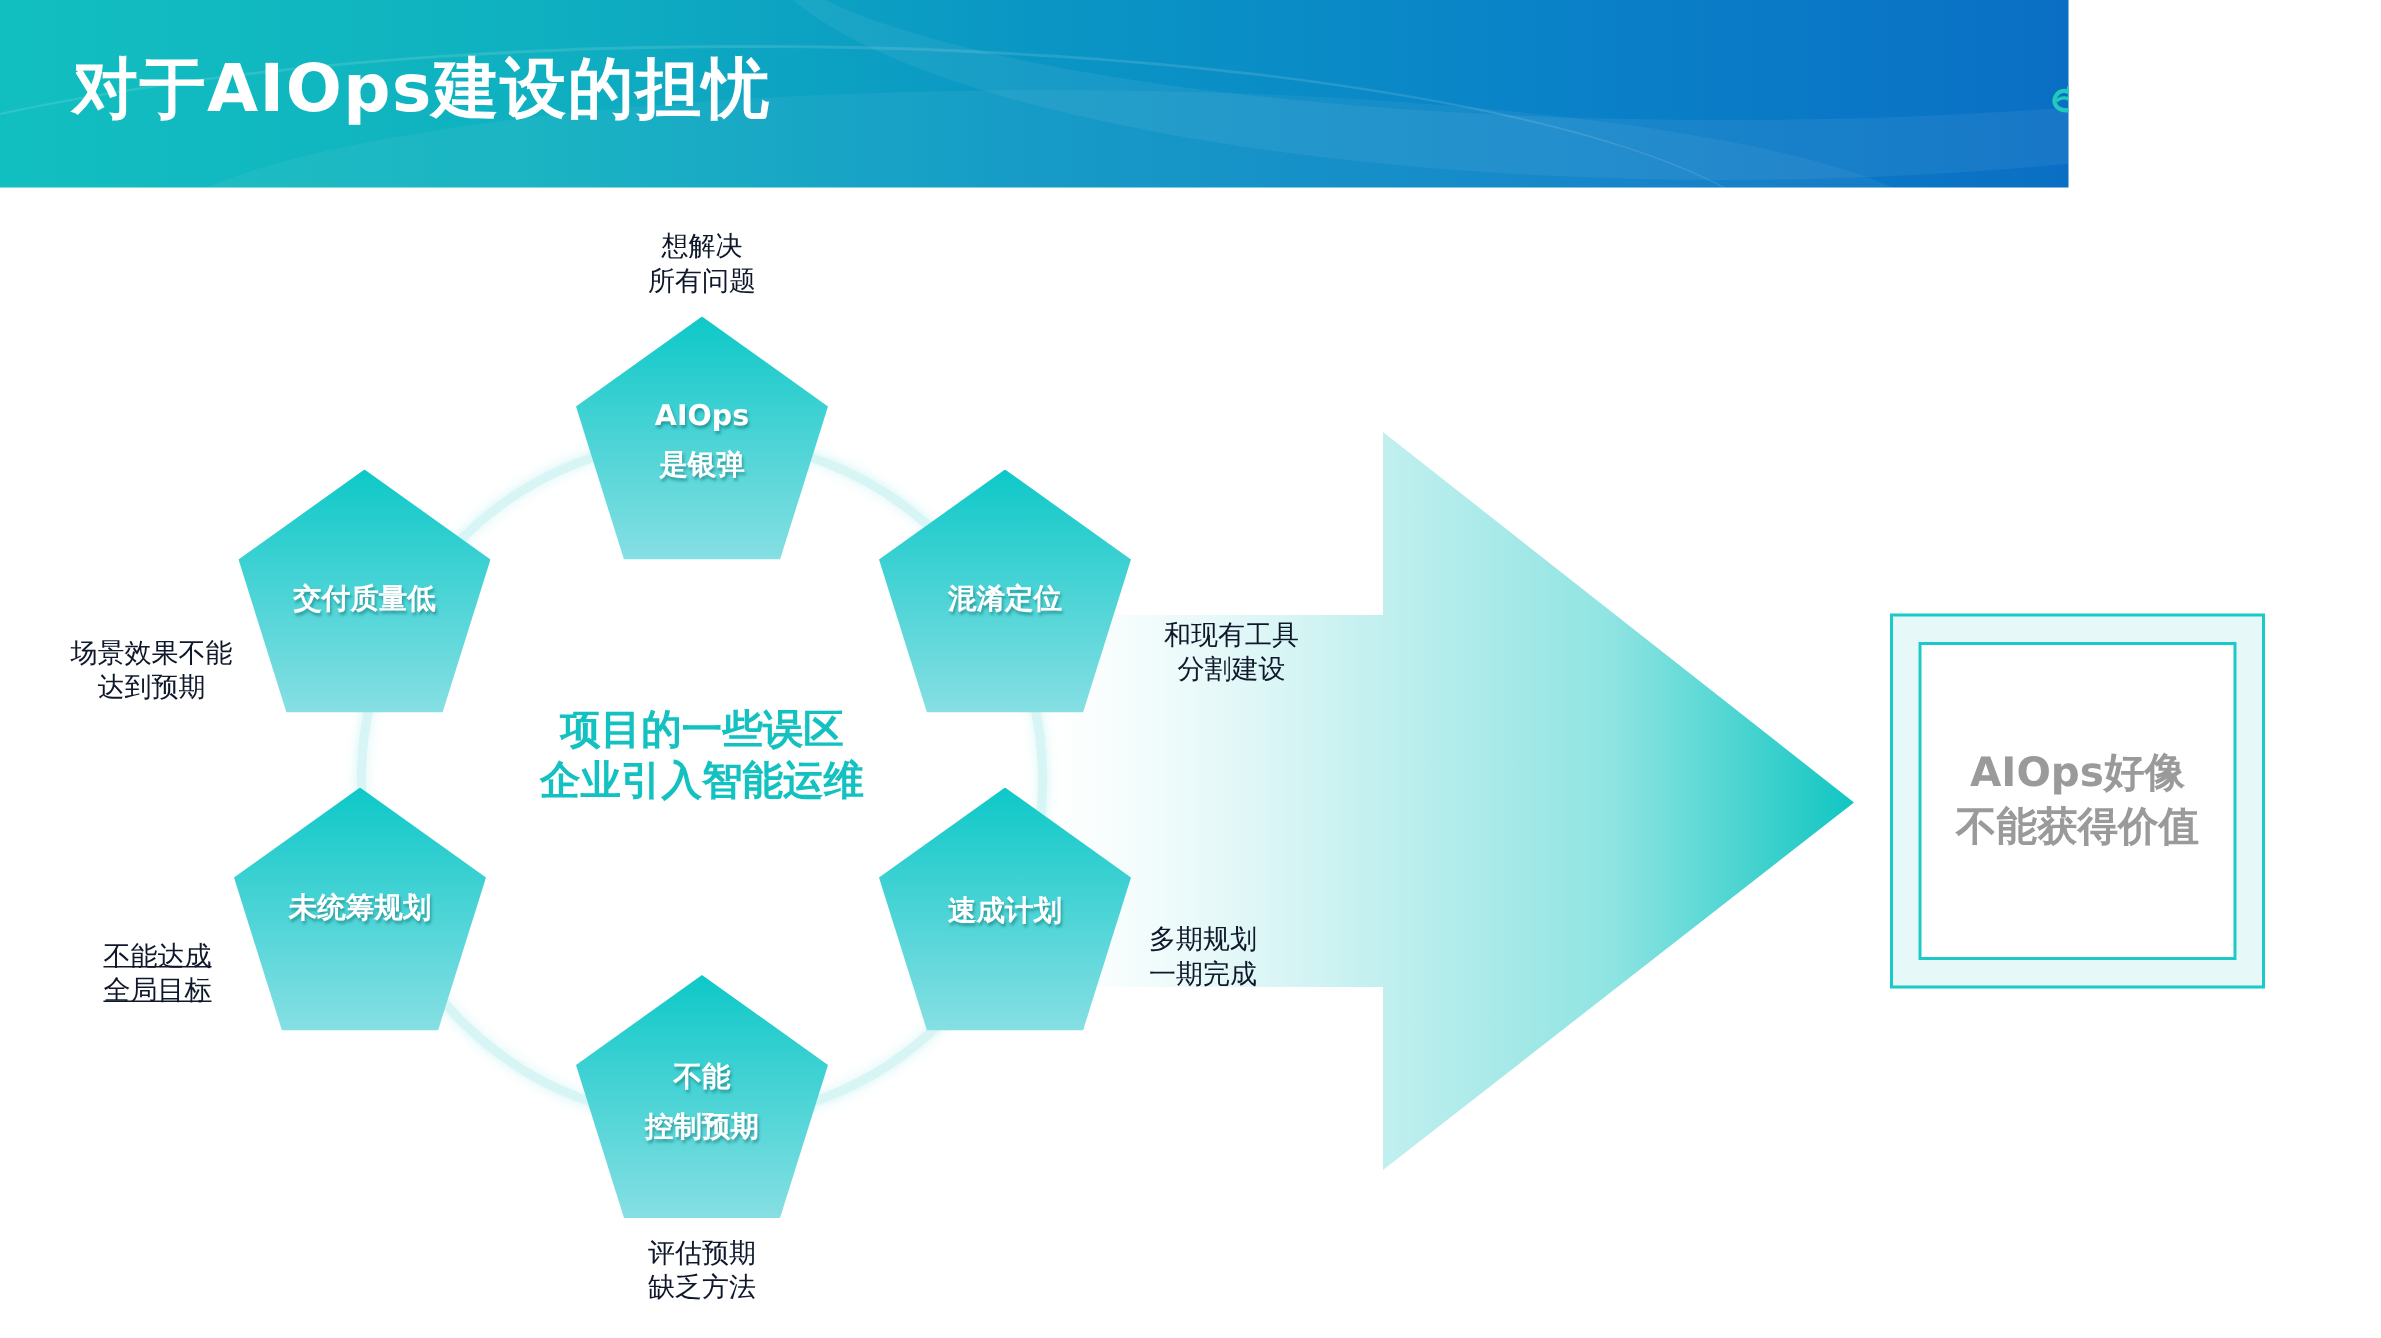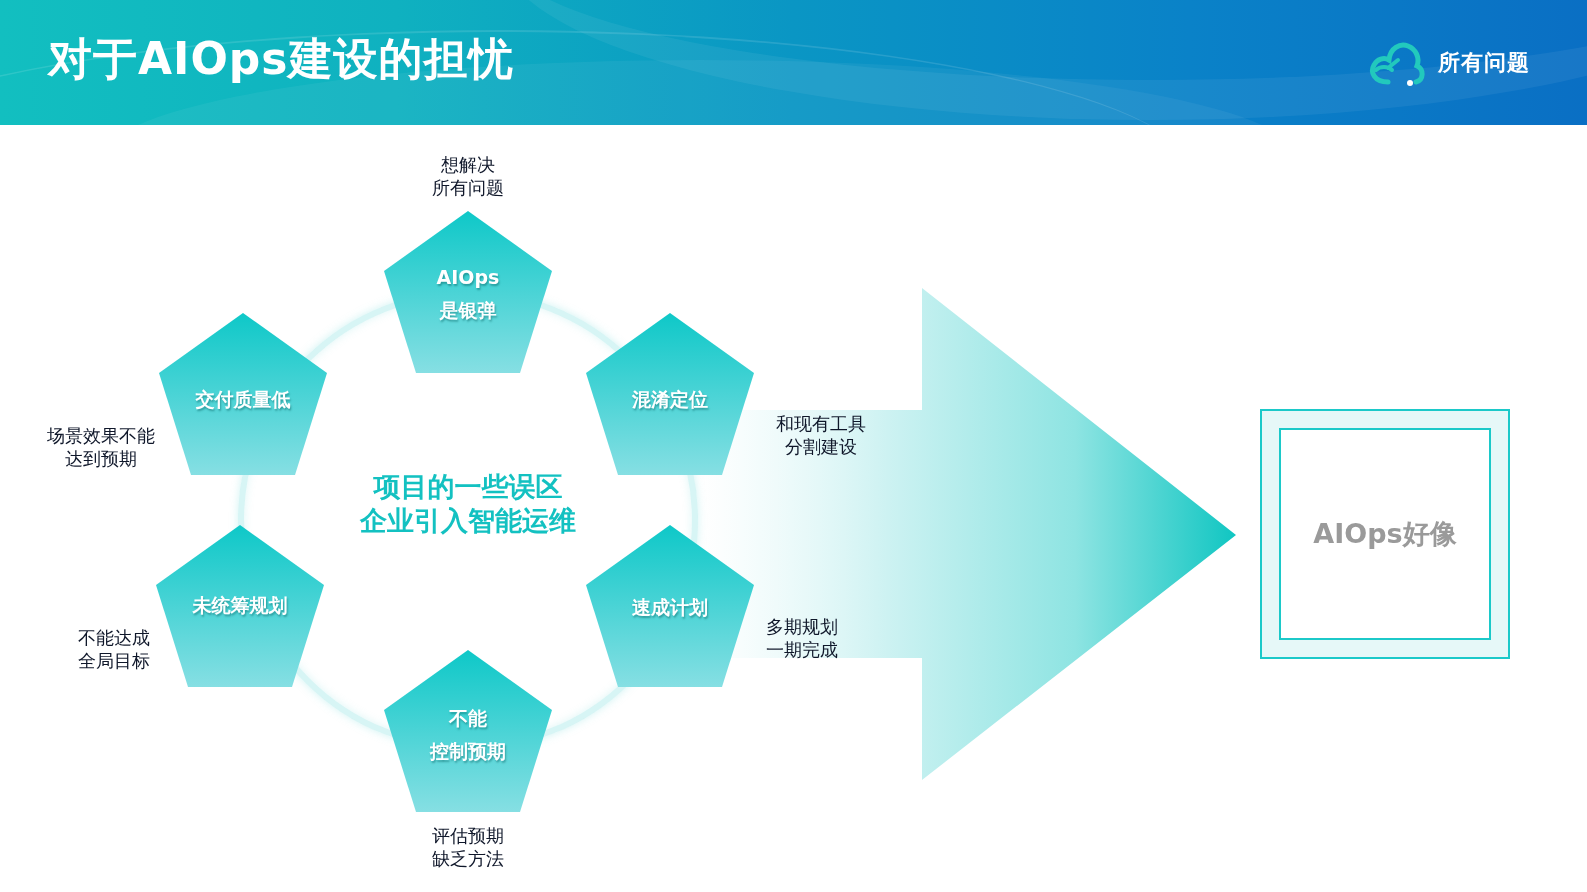"对于AIOps建设的担忧" .header { width: 1587px -> 1379px }
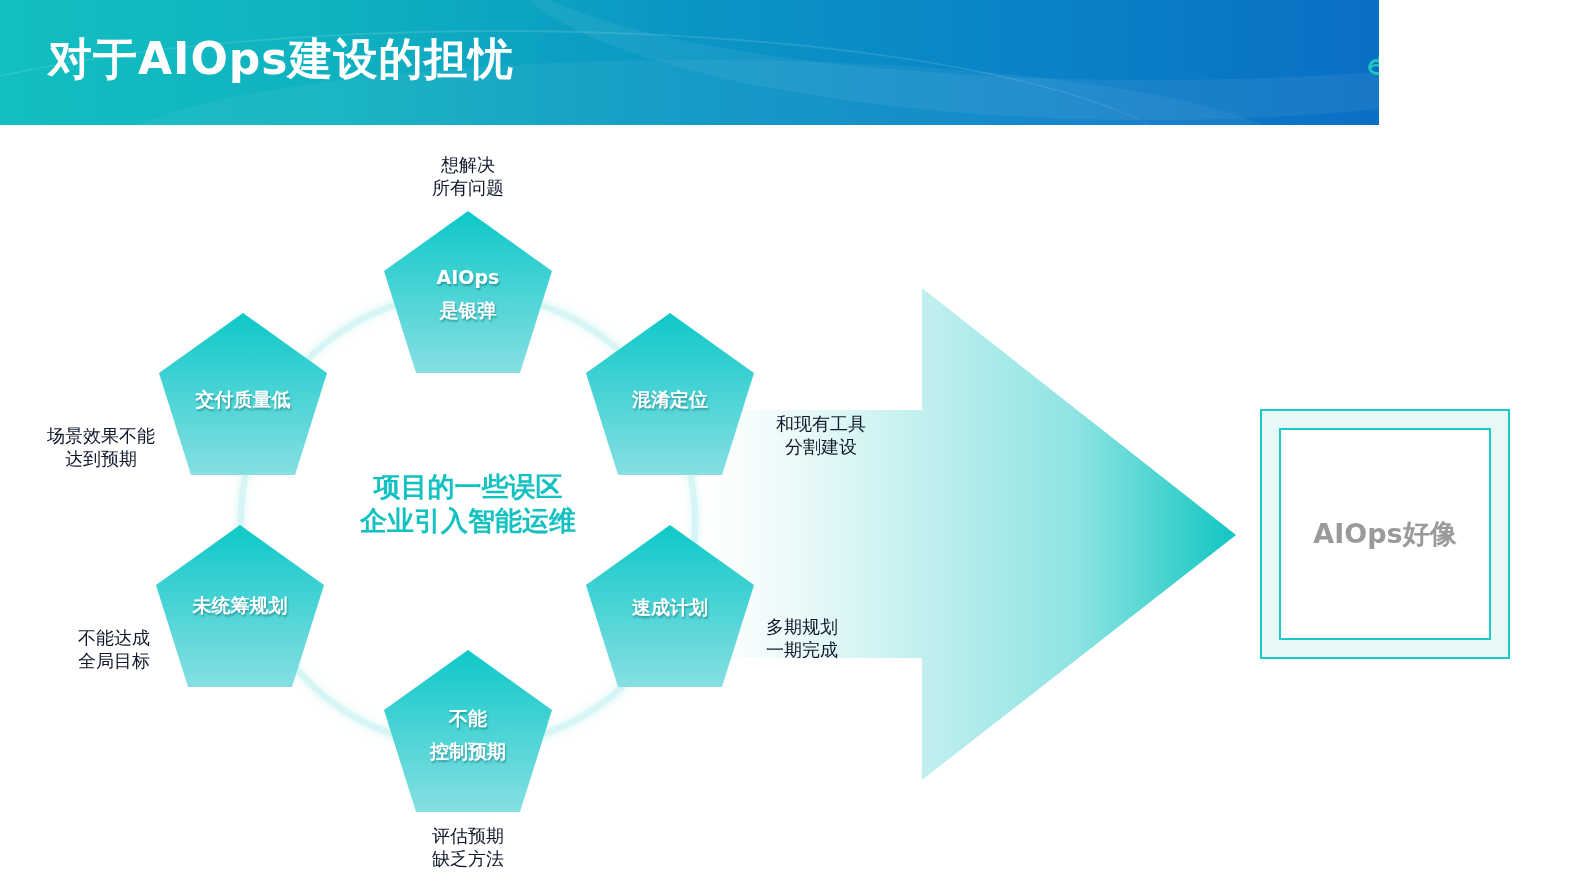"不能获得价值" div.result-line { html: none -> <div>不能获得价值</div> }
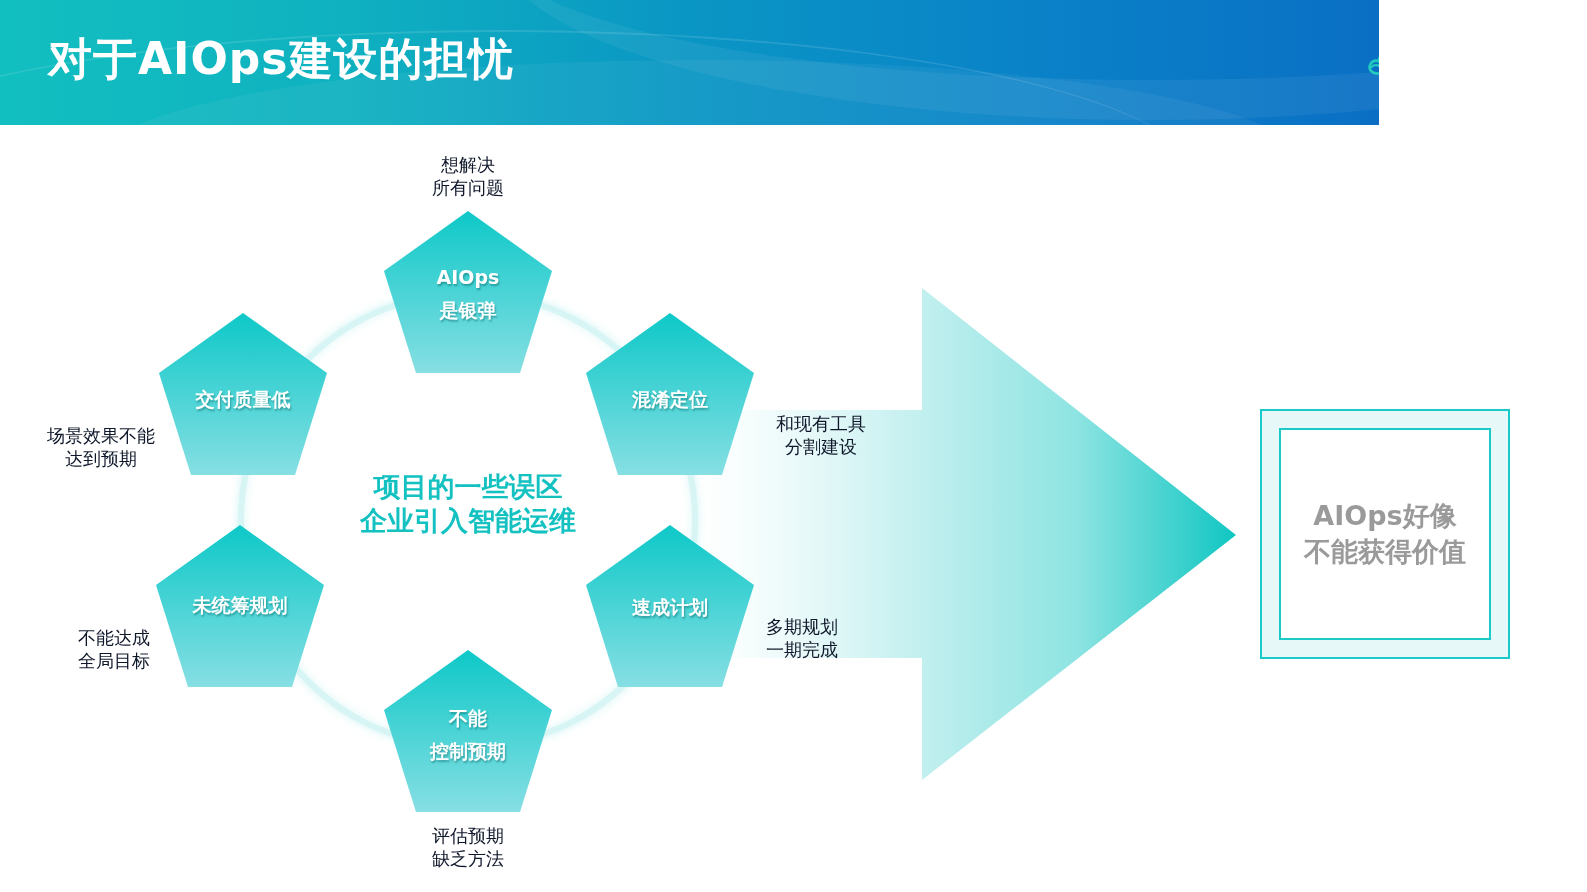"不能达成" div.note { text-align: right -> center; text-decoration: none -> underline }
